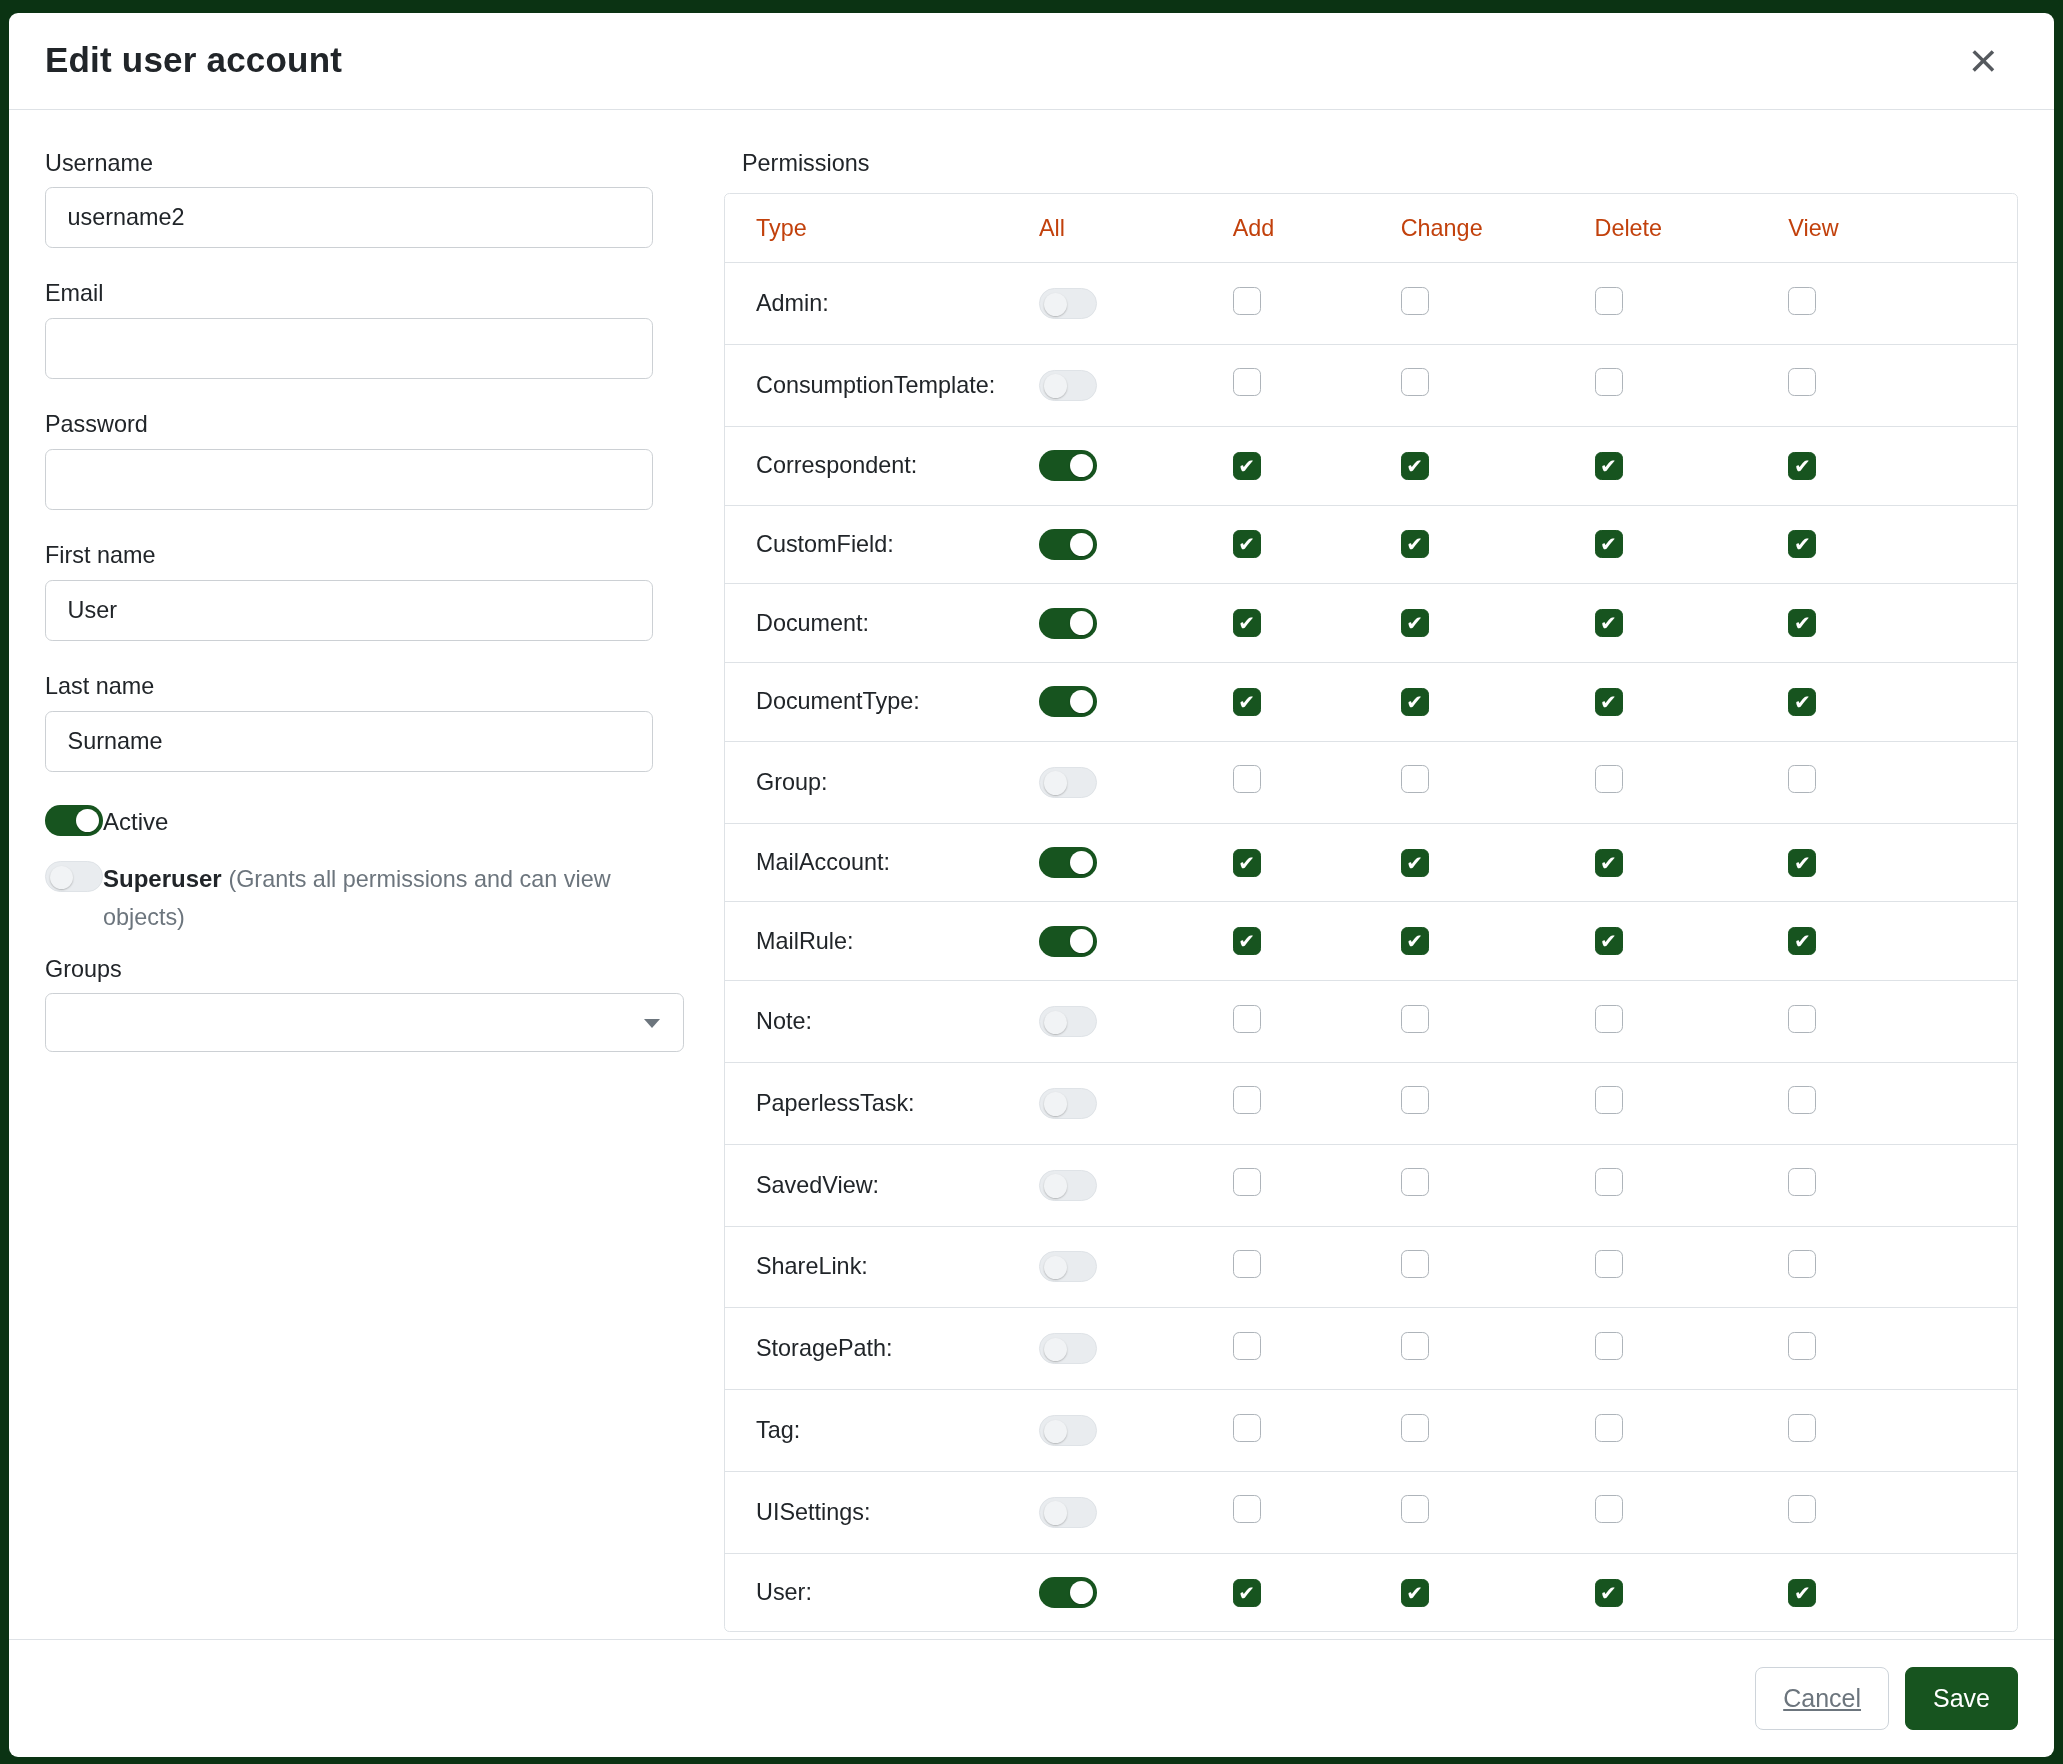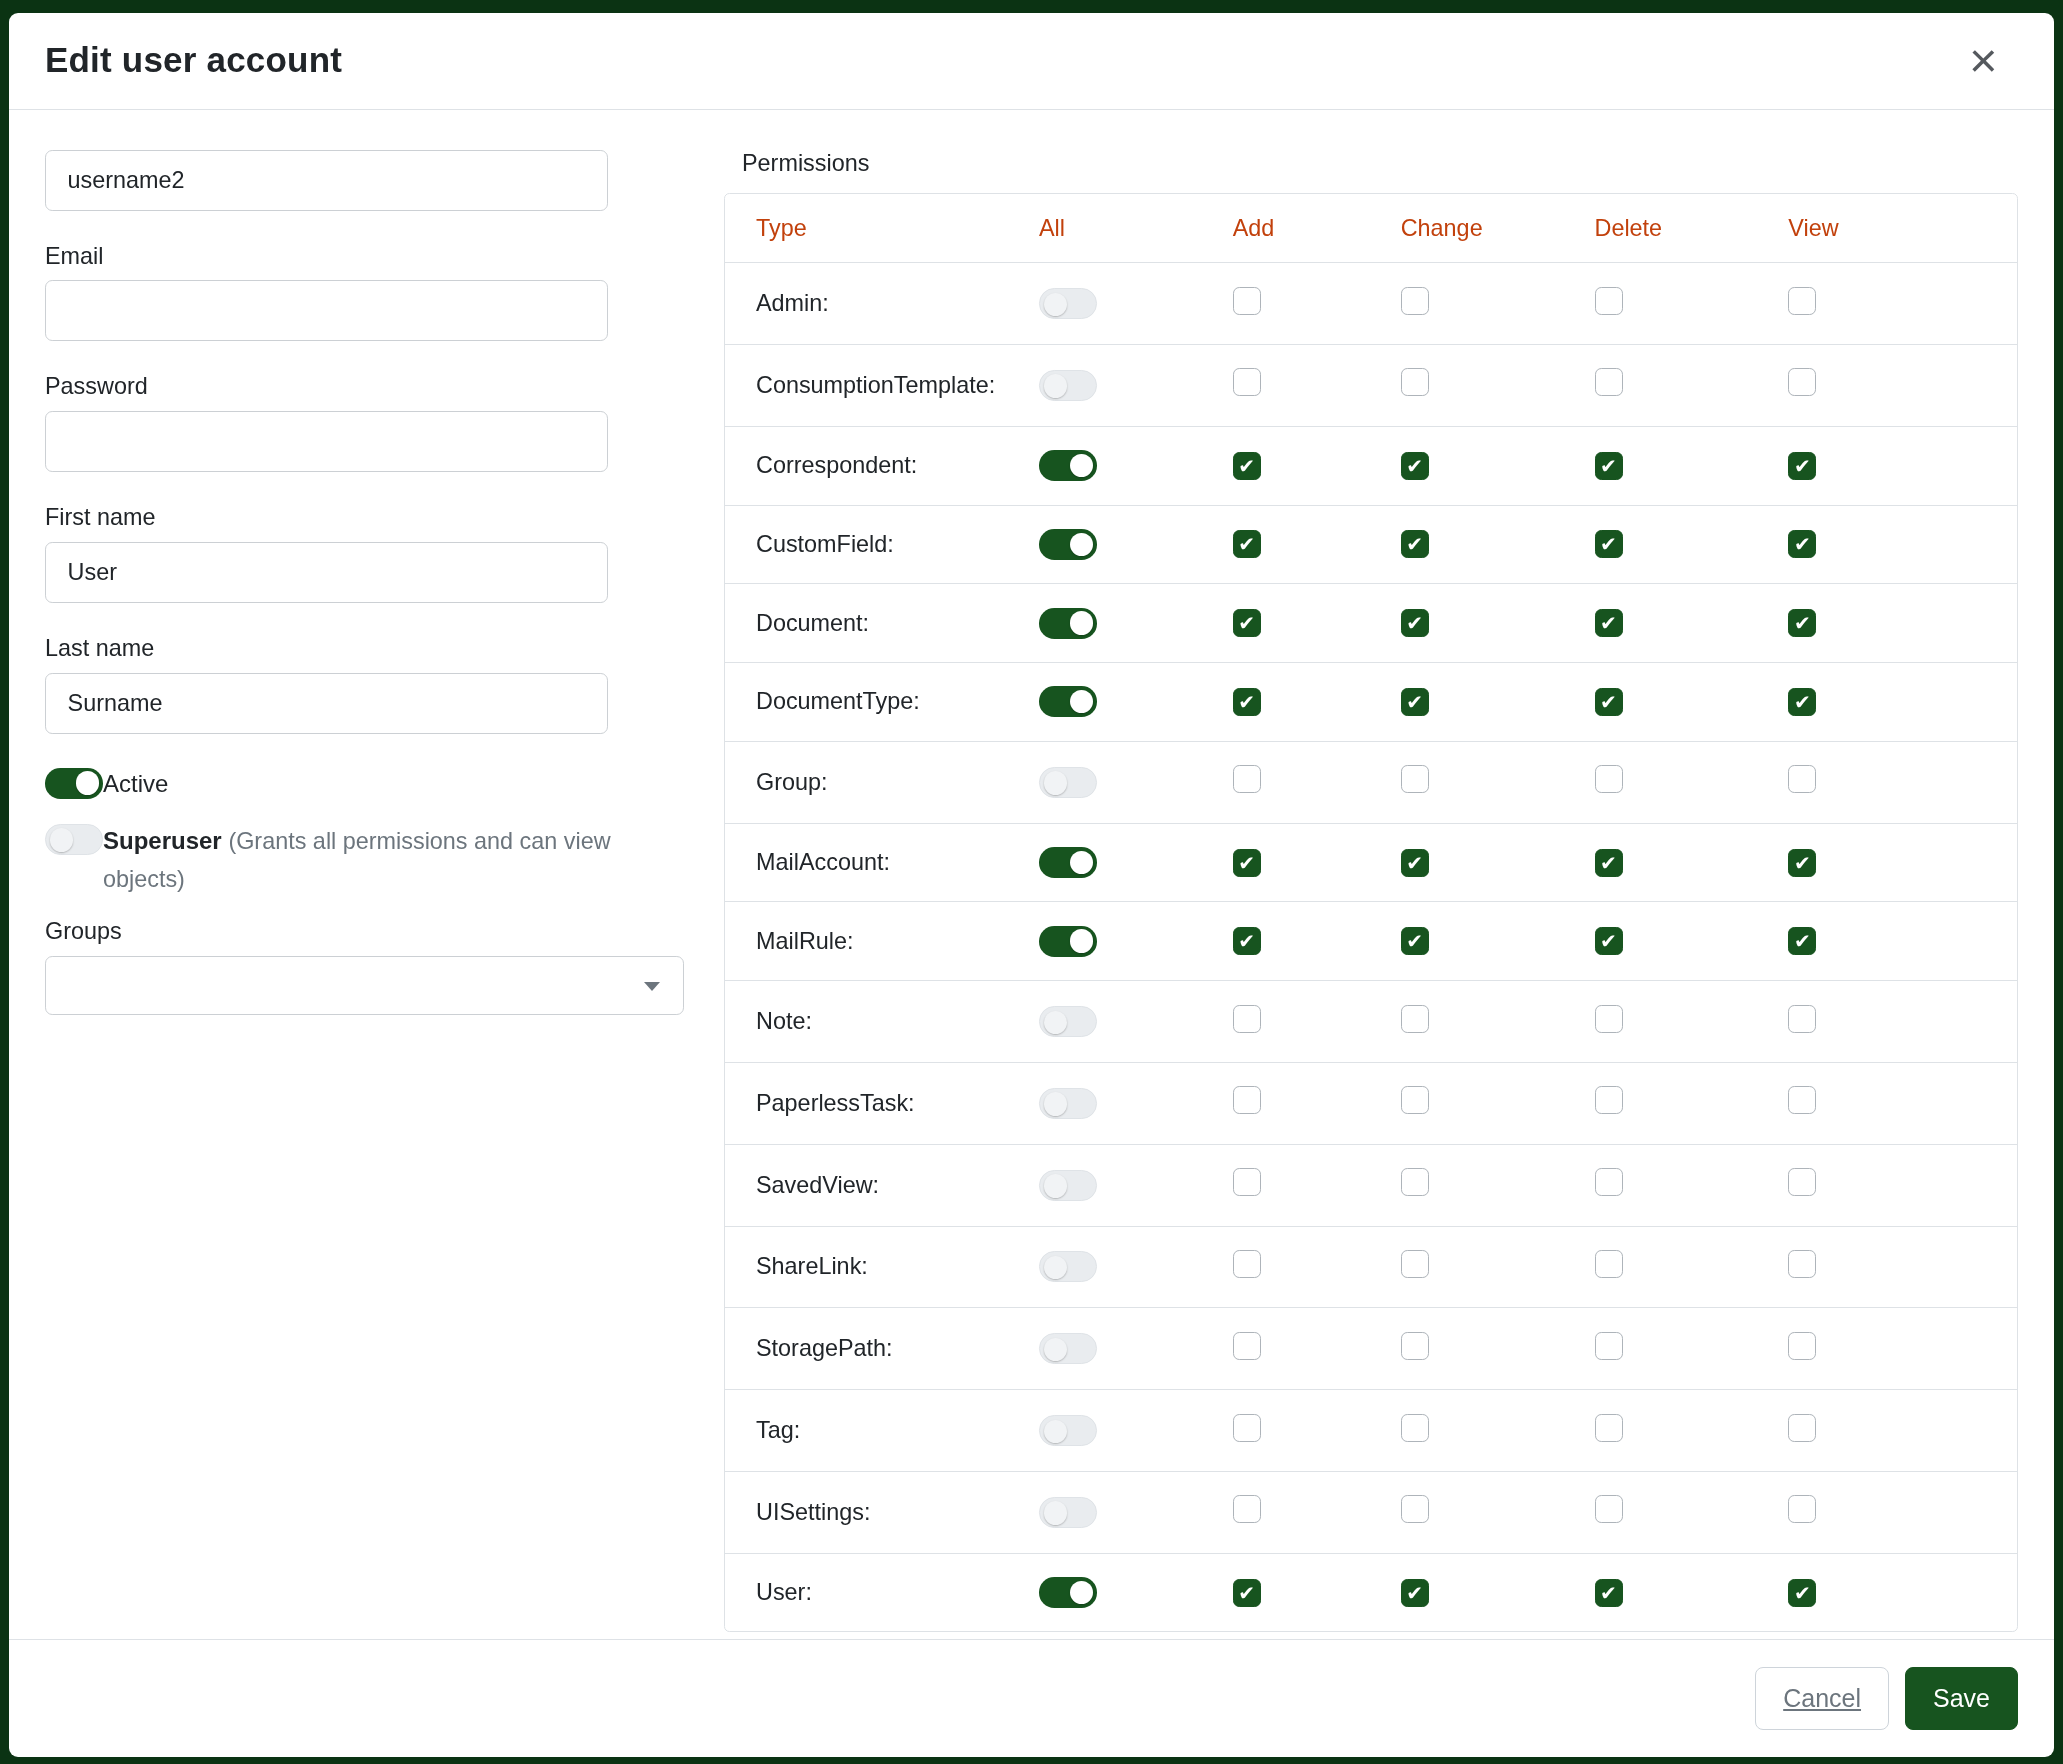"Username" div.field-label { html: none -> <div>Username</div> }
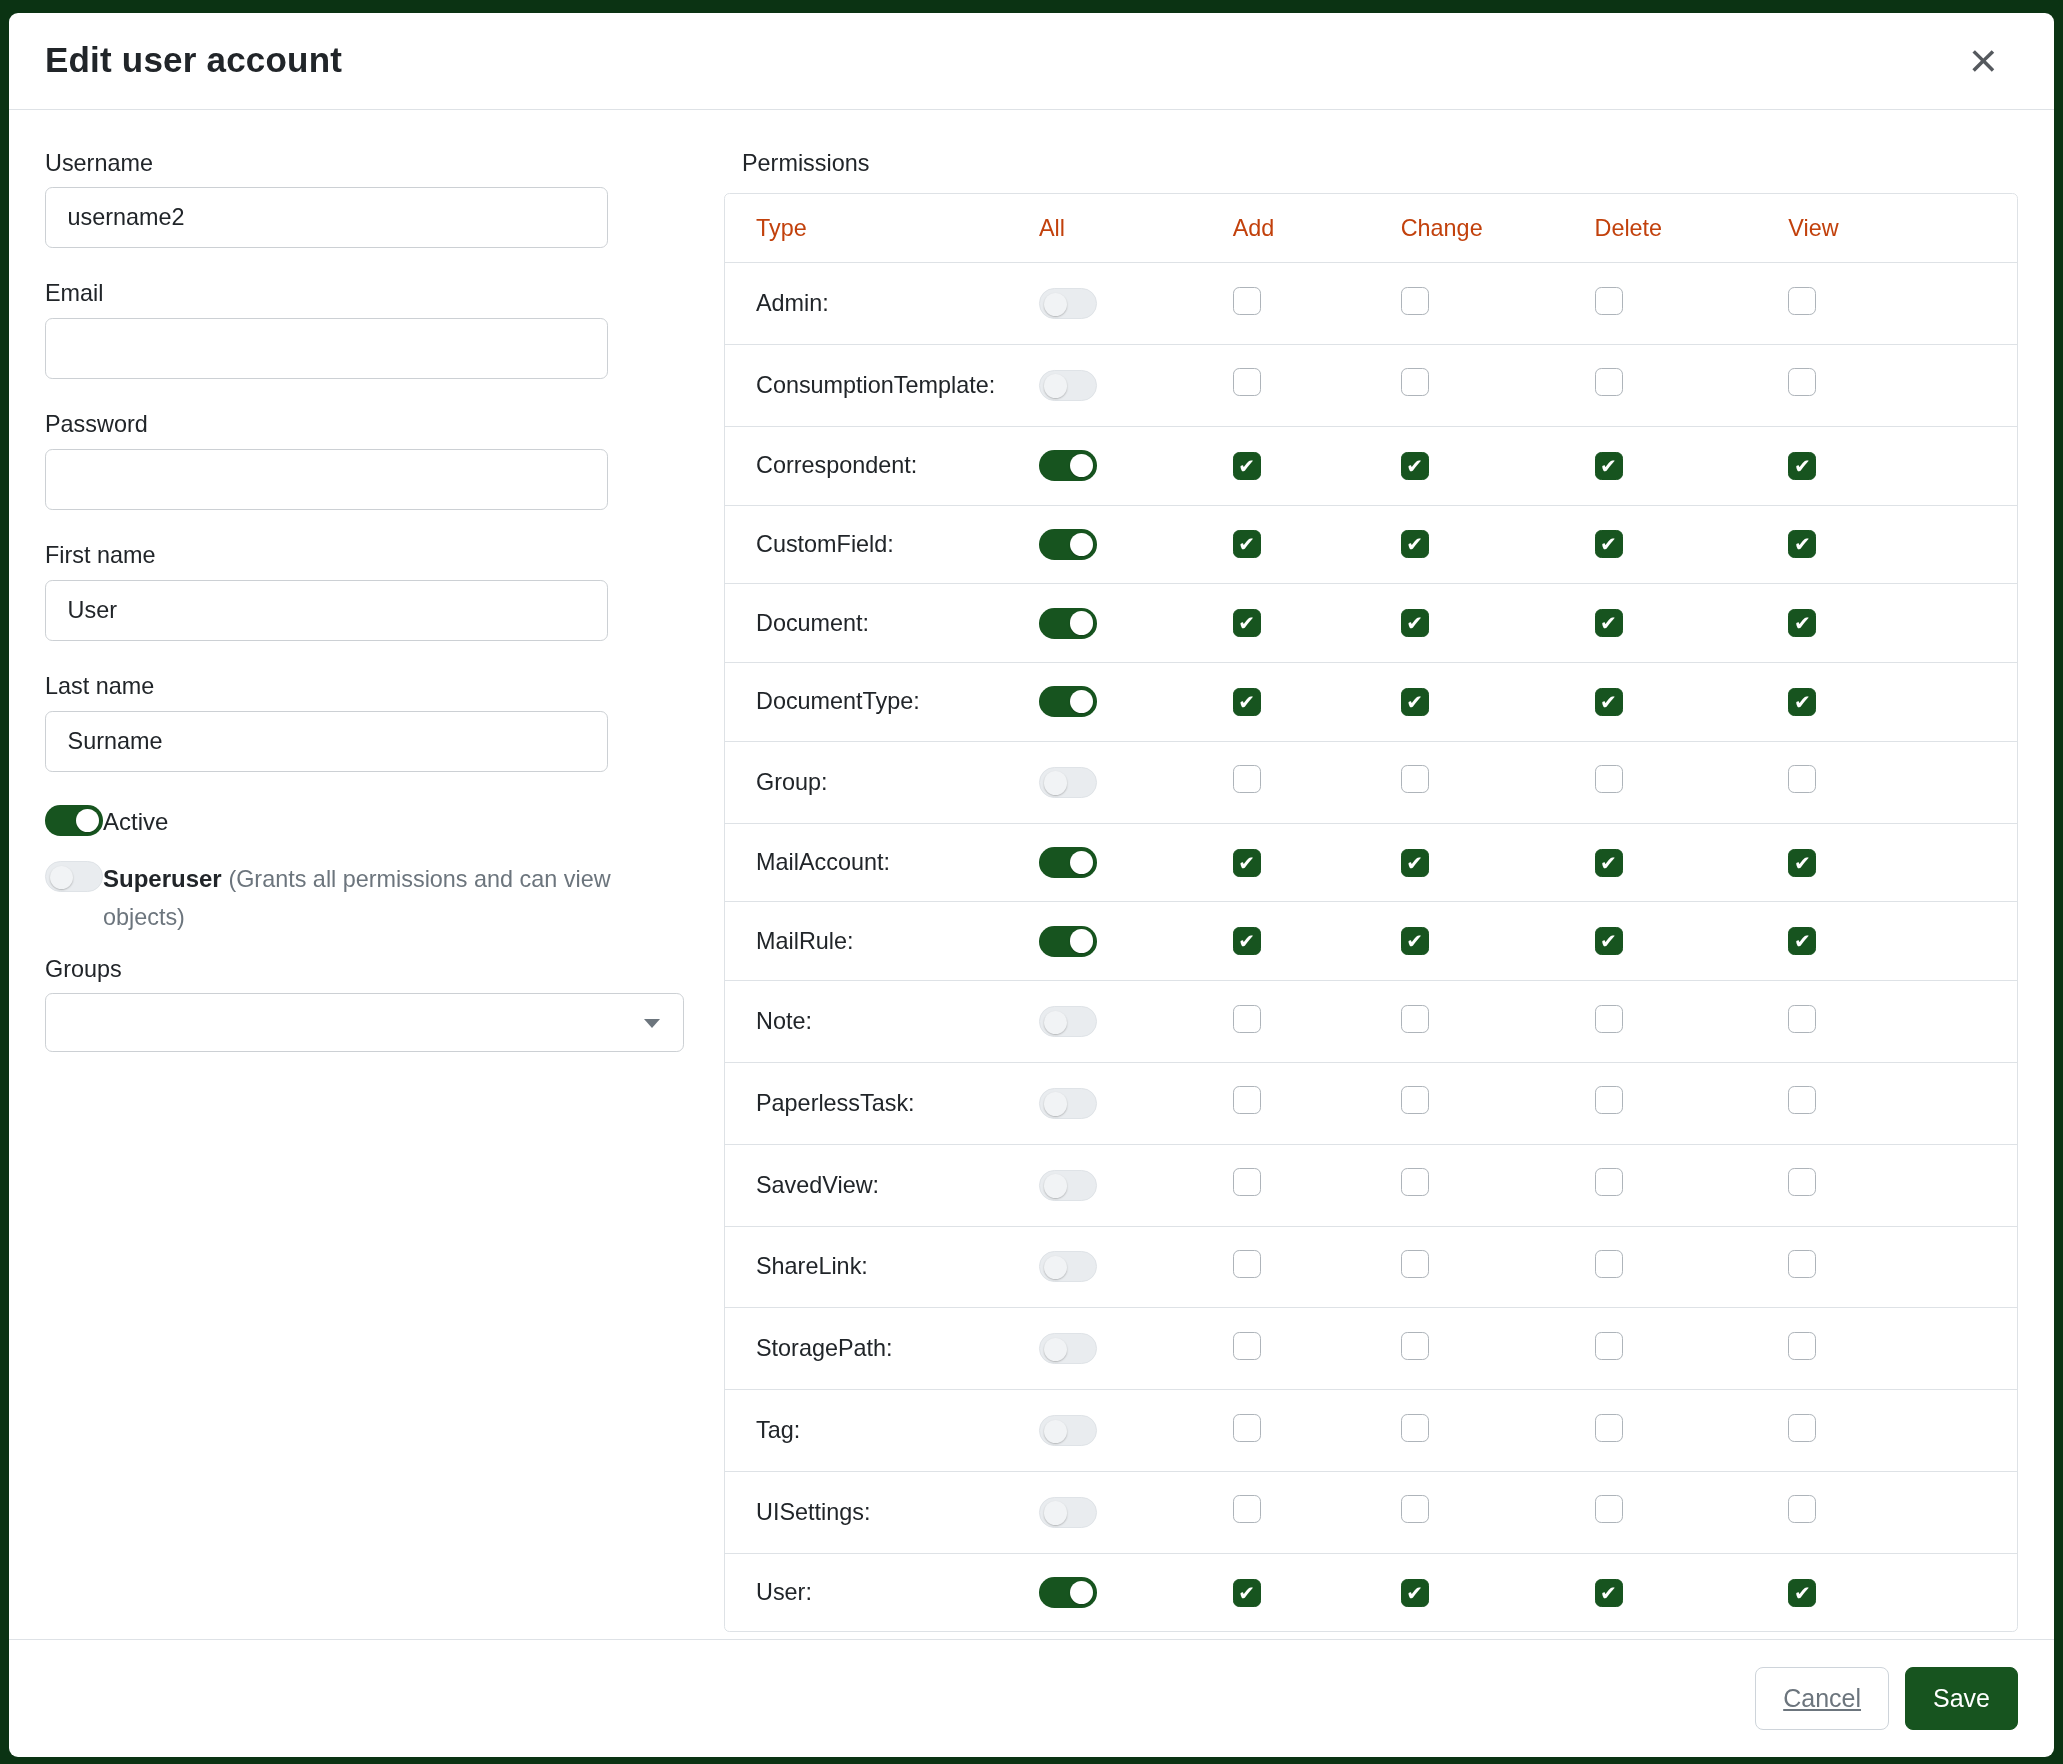"username2" .text-input { width: 563px -> 608px }
